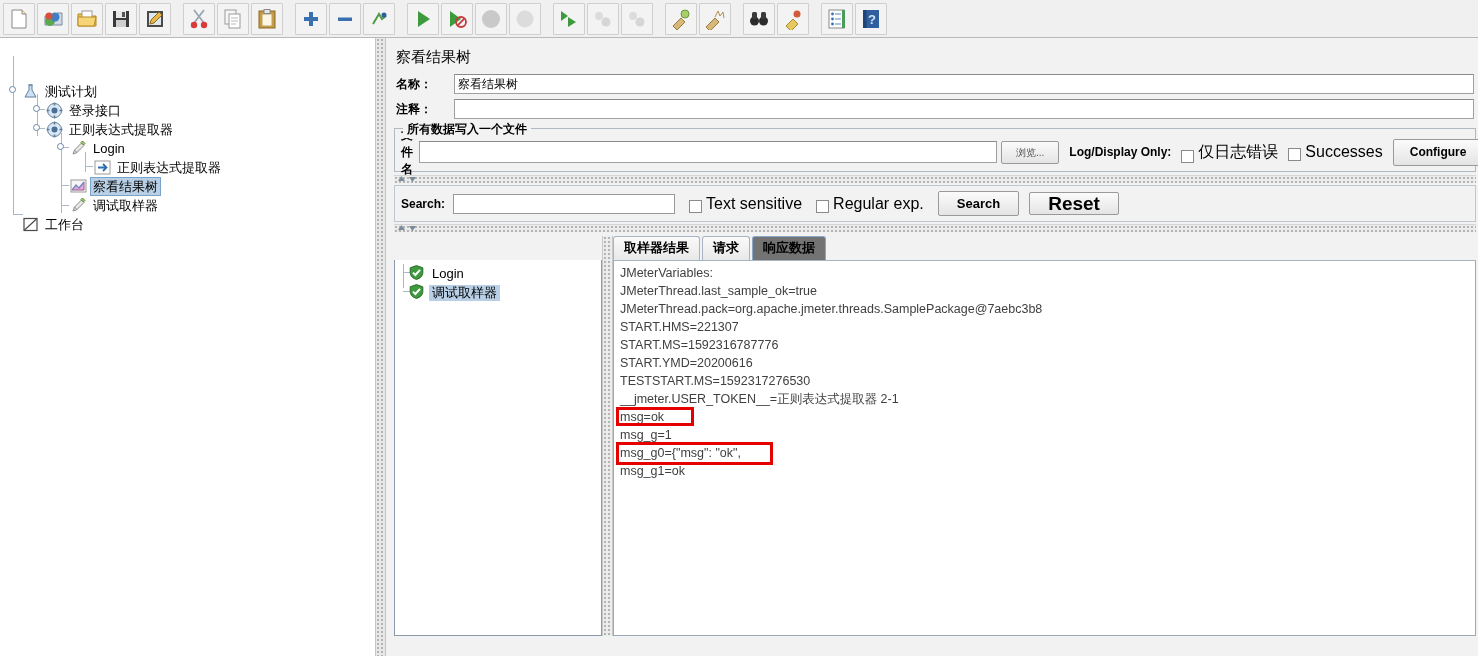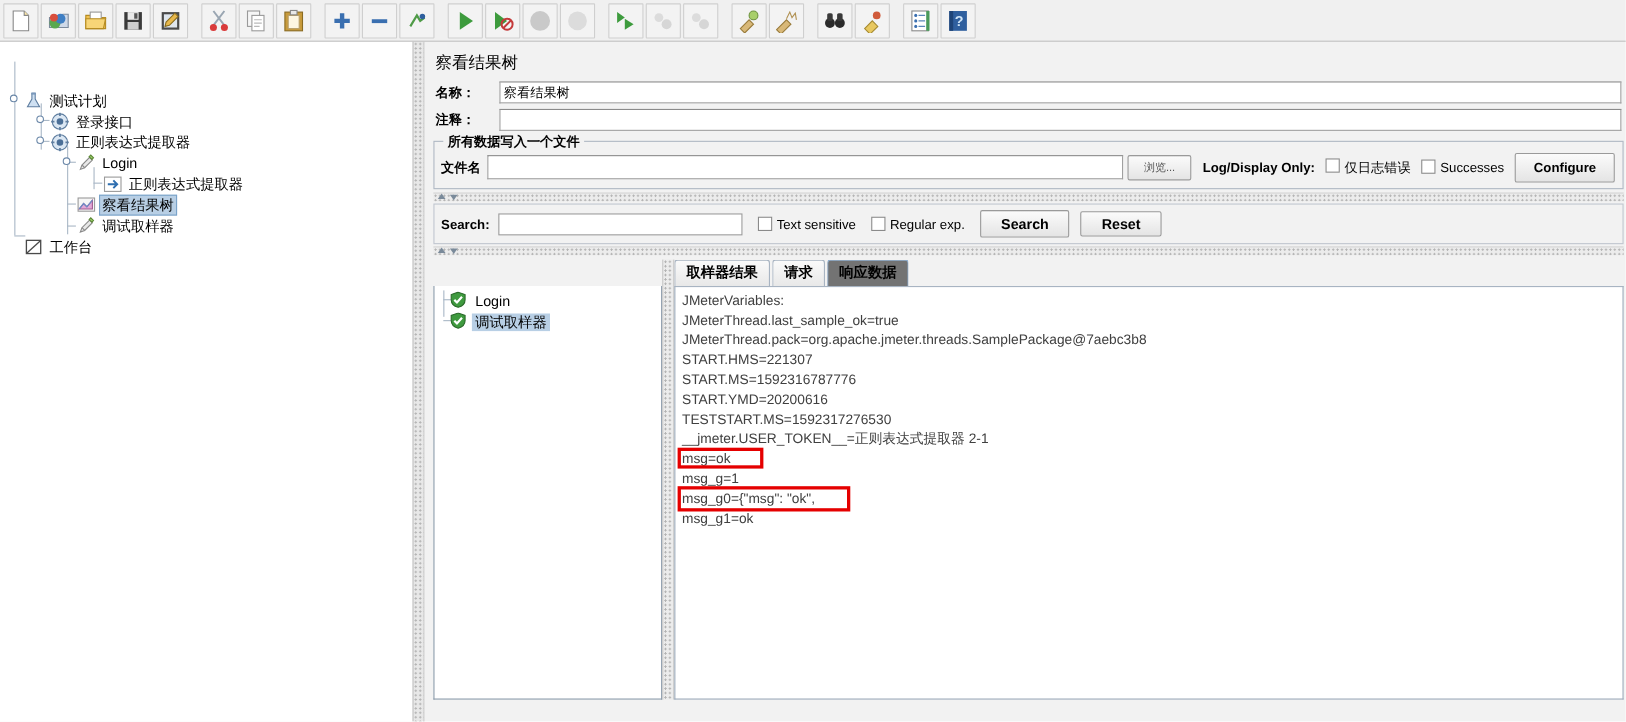"仅日志错误" .chk-wrap { align-items: flex-start -> flex-end; font-size: 12px -> 16px }
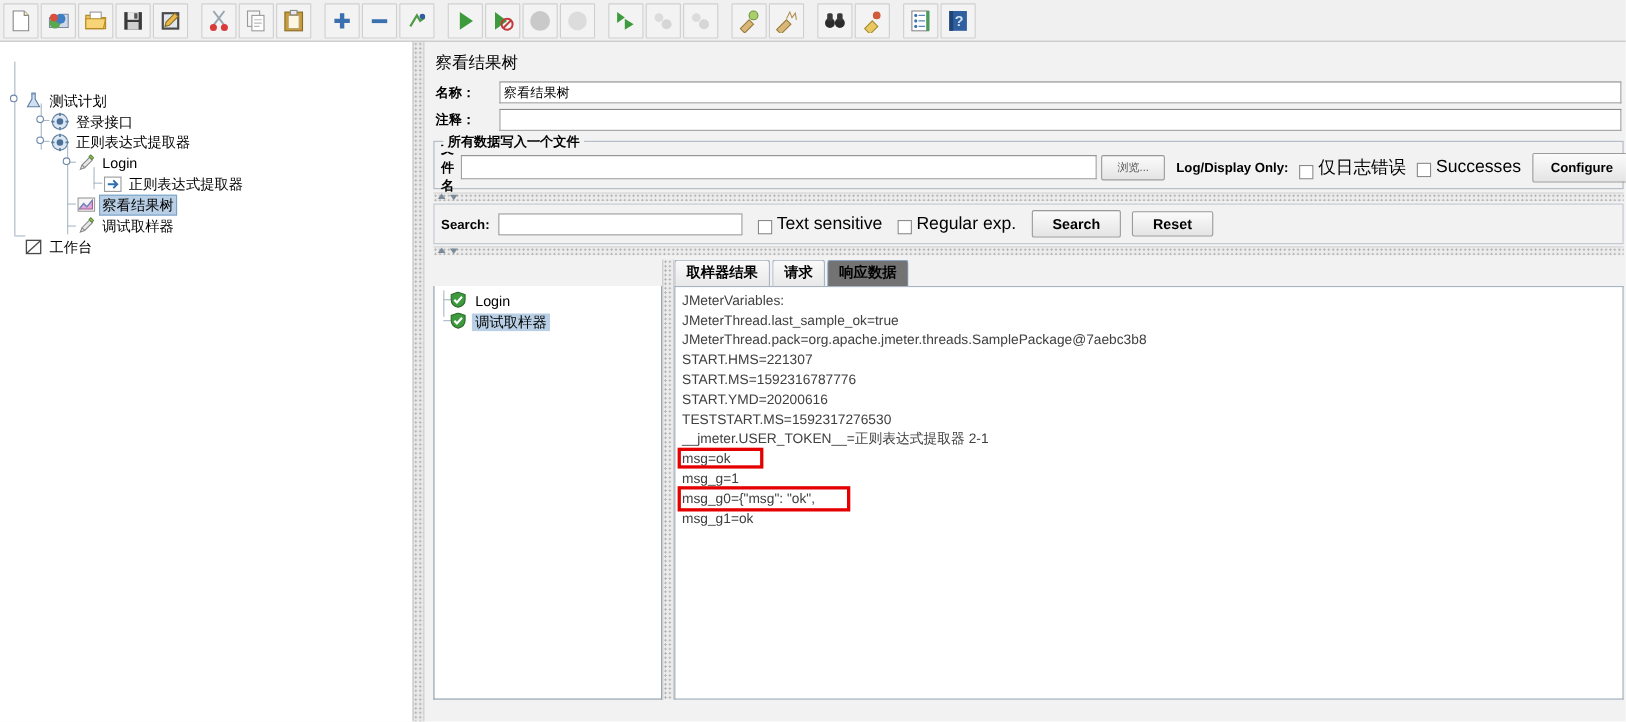"Reset" button.btn { font-size: 13px -> 19px }
